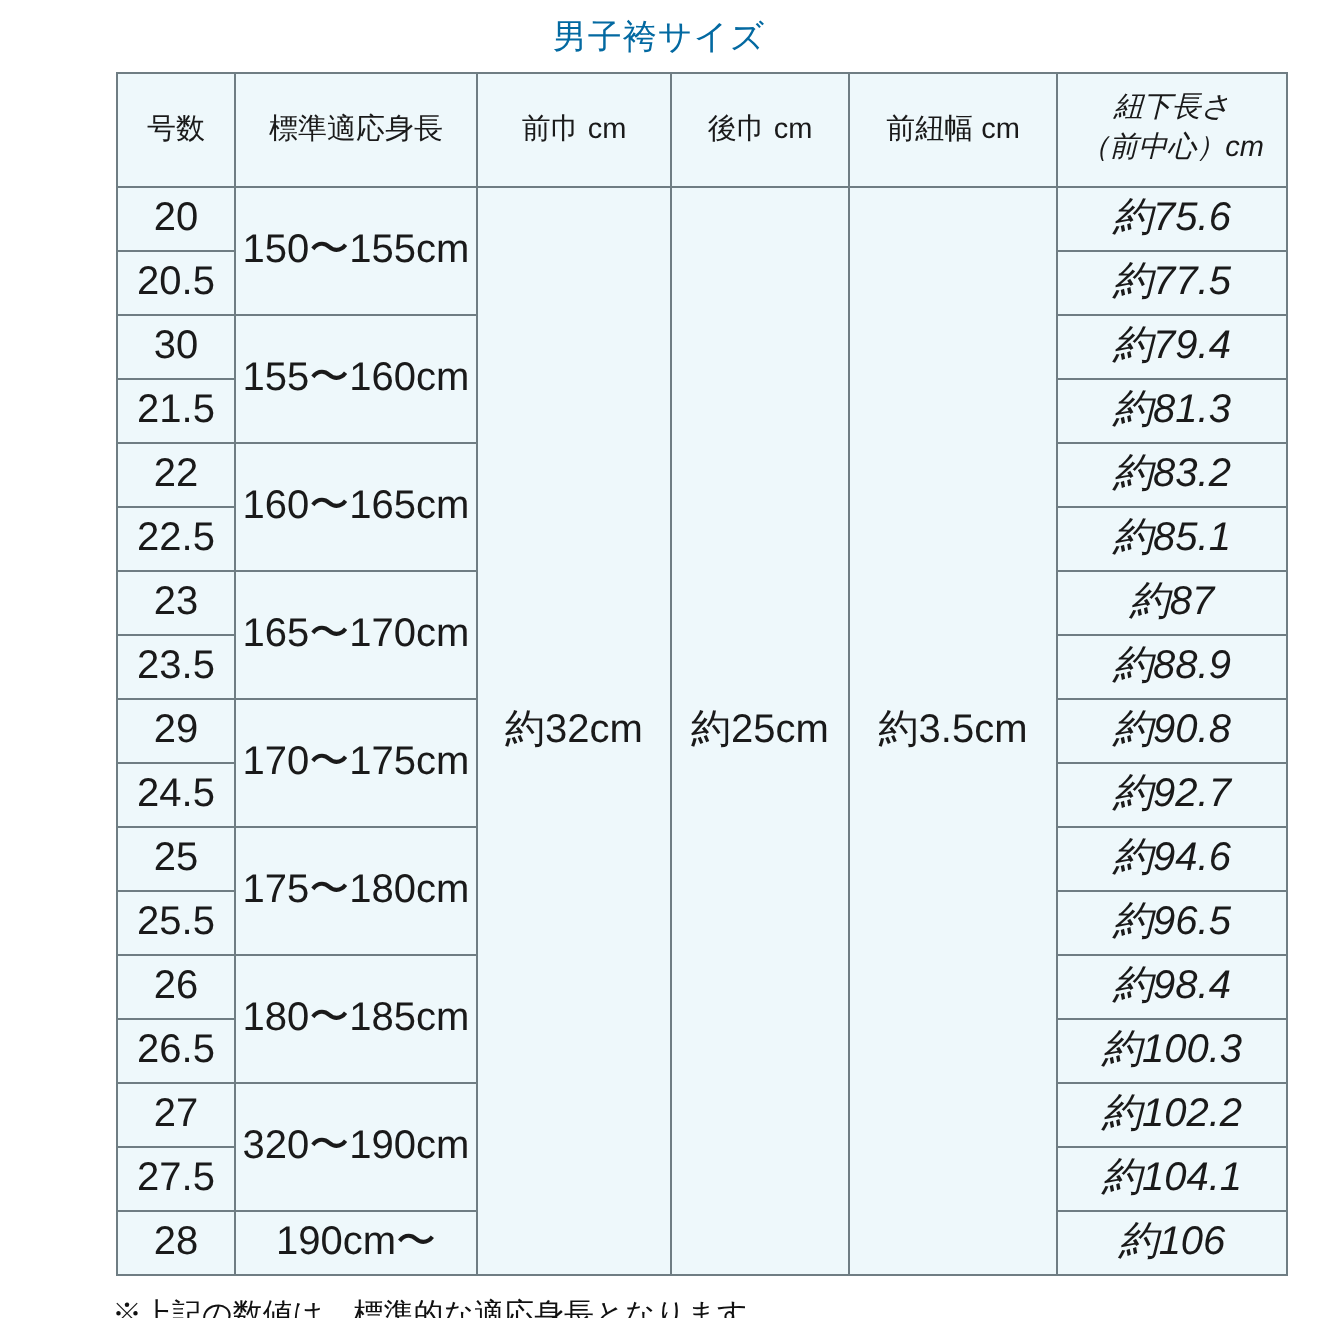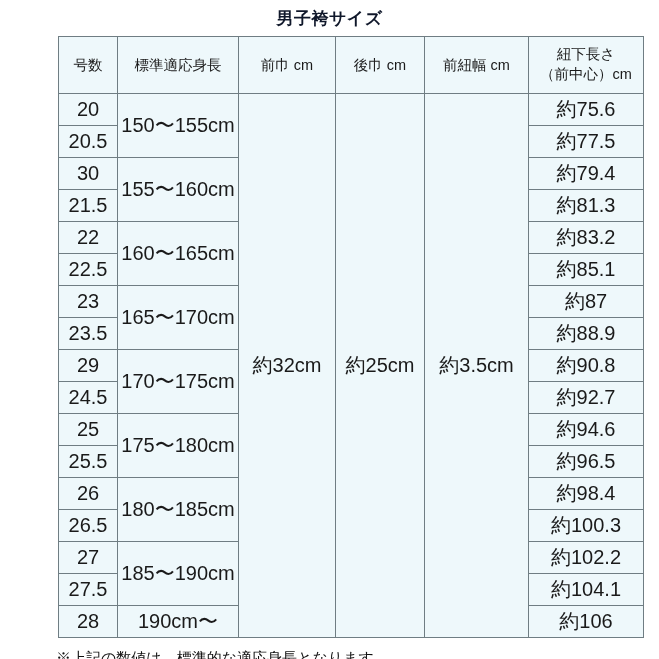"男子袴サイズ" .title { color: #0f172a -> #0369a1; font-weight: bold -> normal }
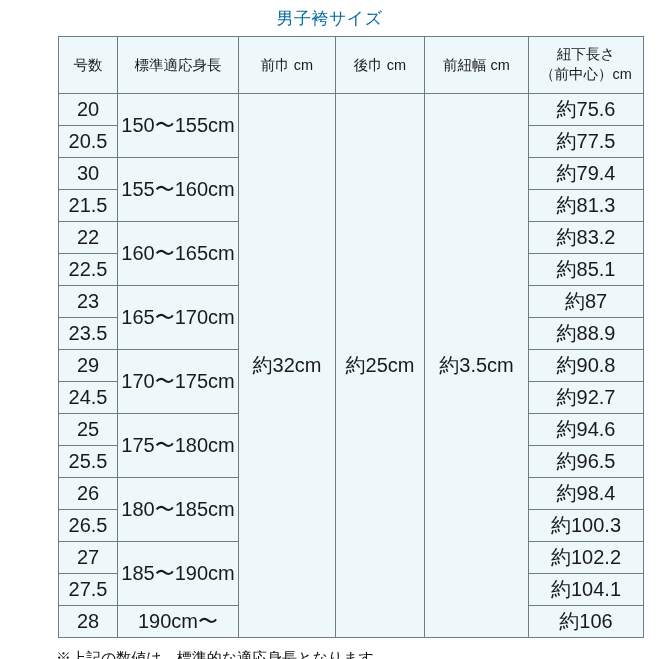"紐下長さ" .col-len { font-style: none -> italic }
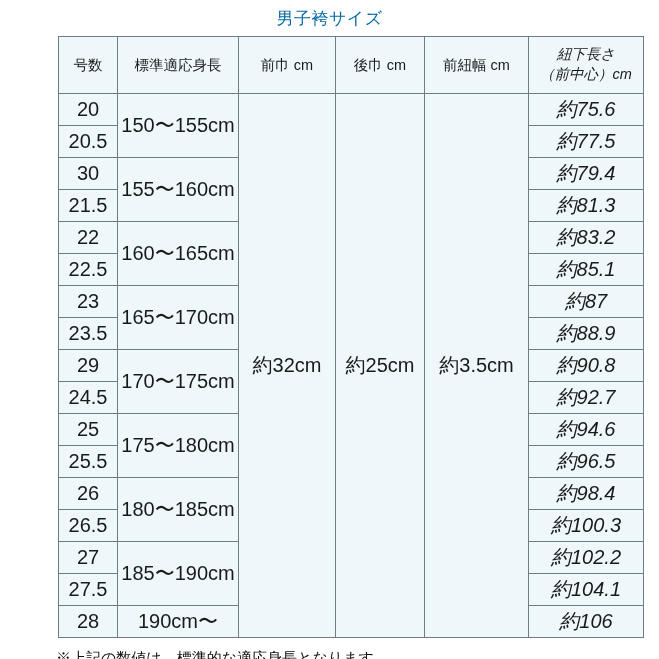"185〜190cm" td.col-height { text: 185 -> 320 }
